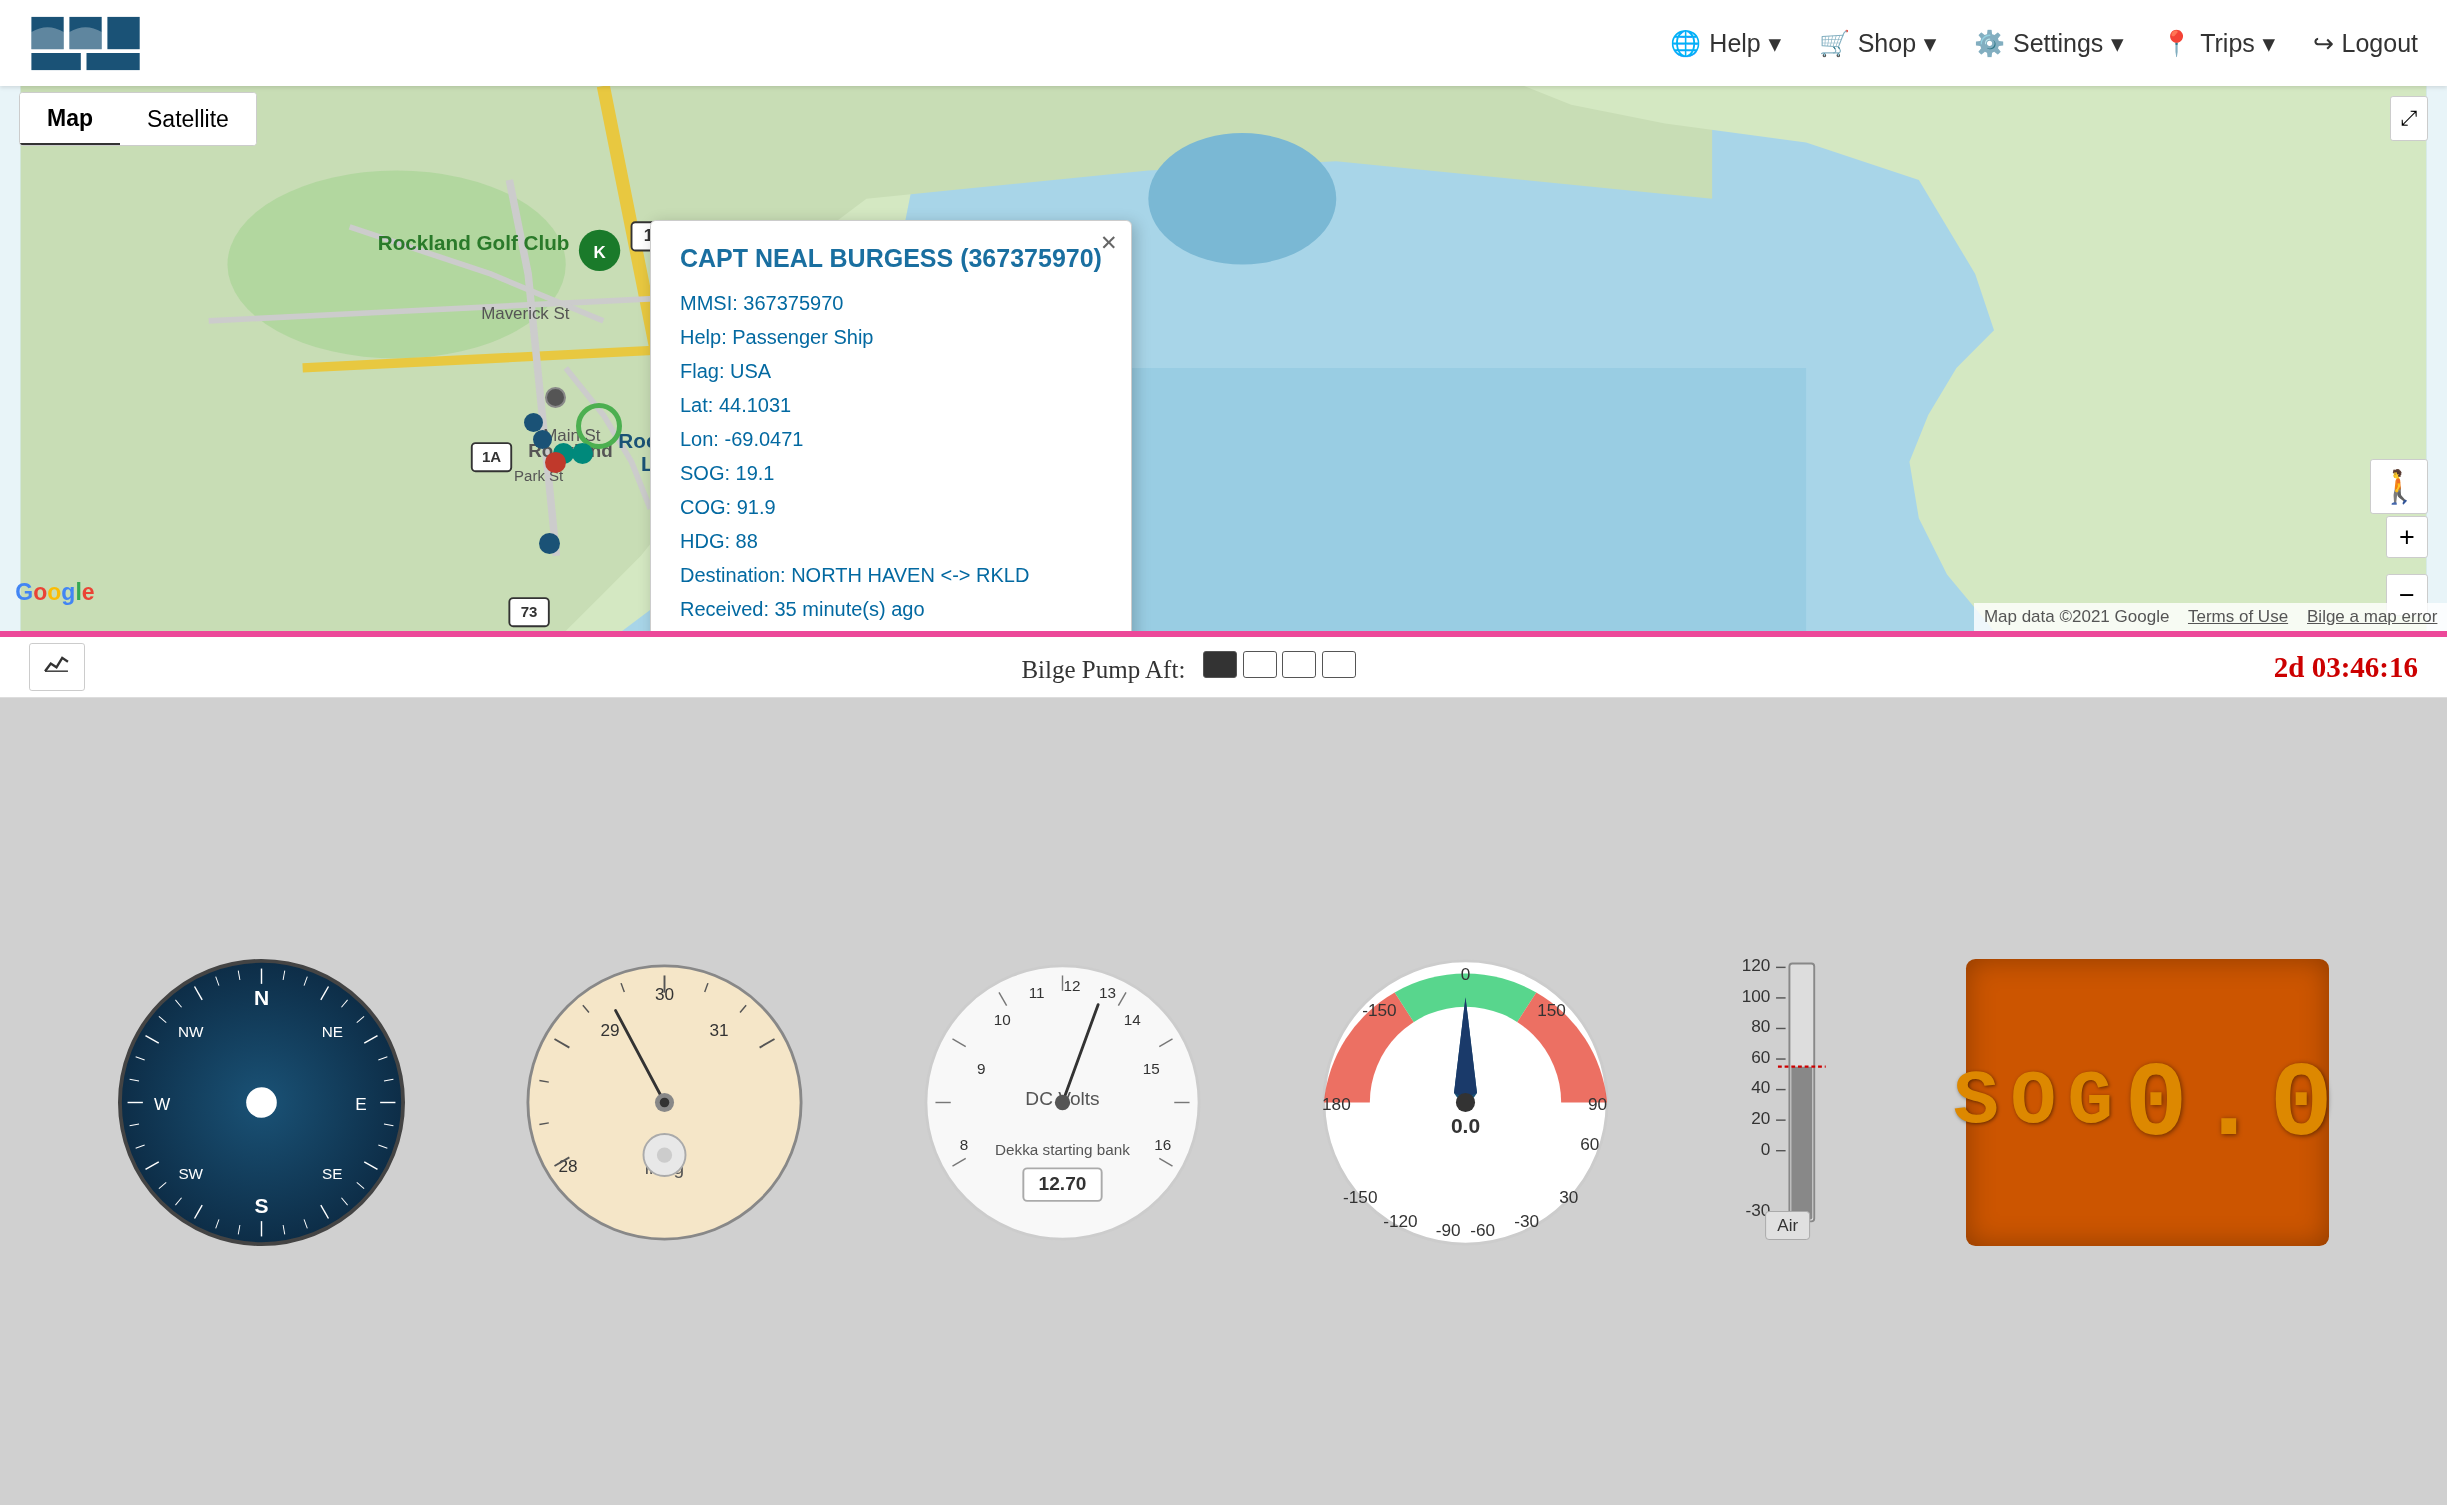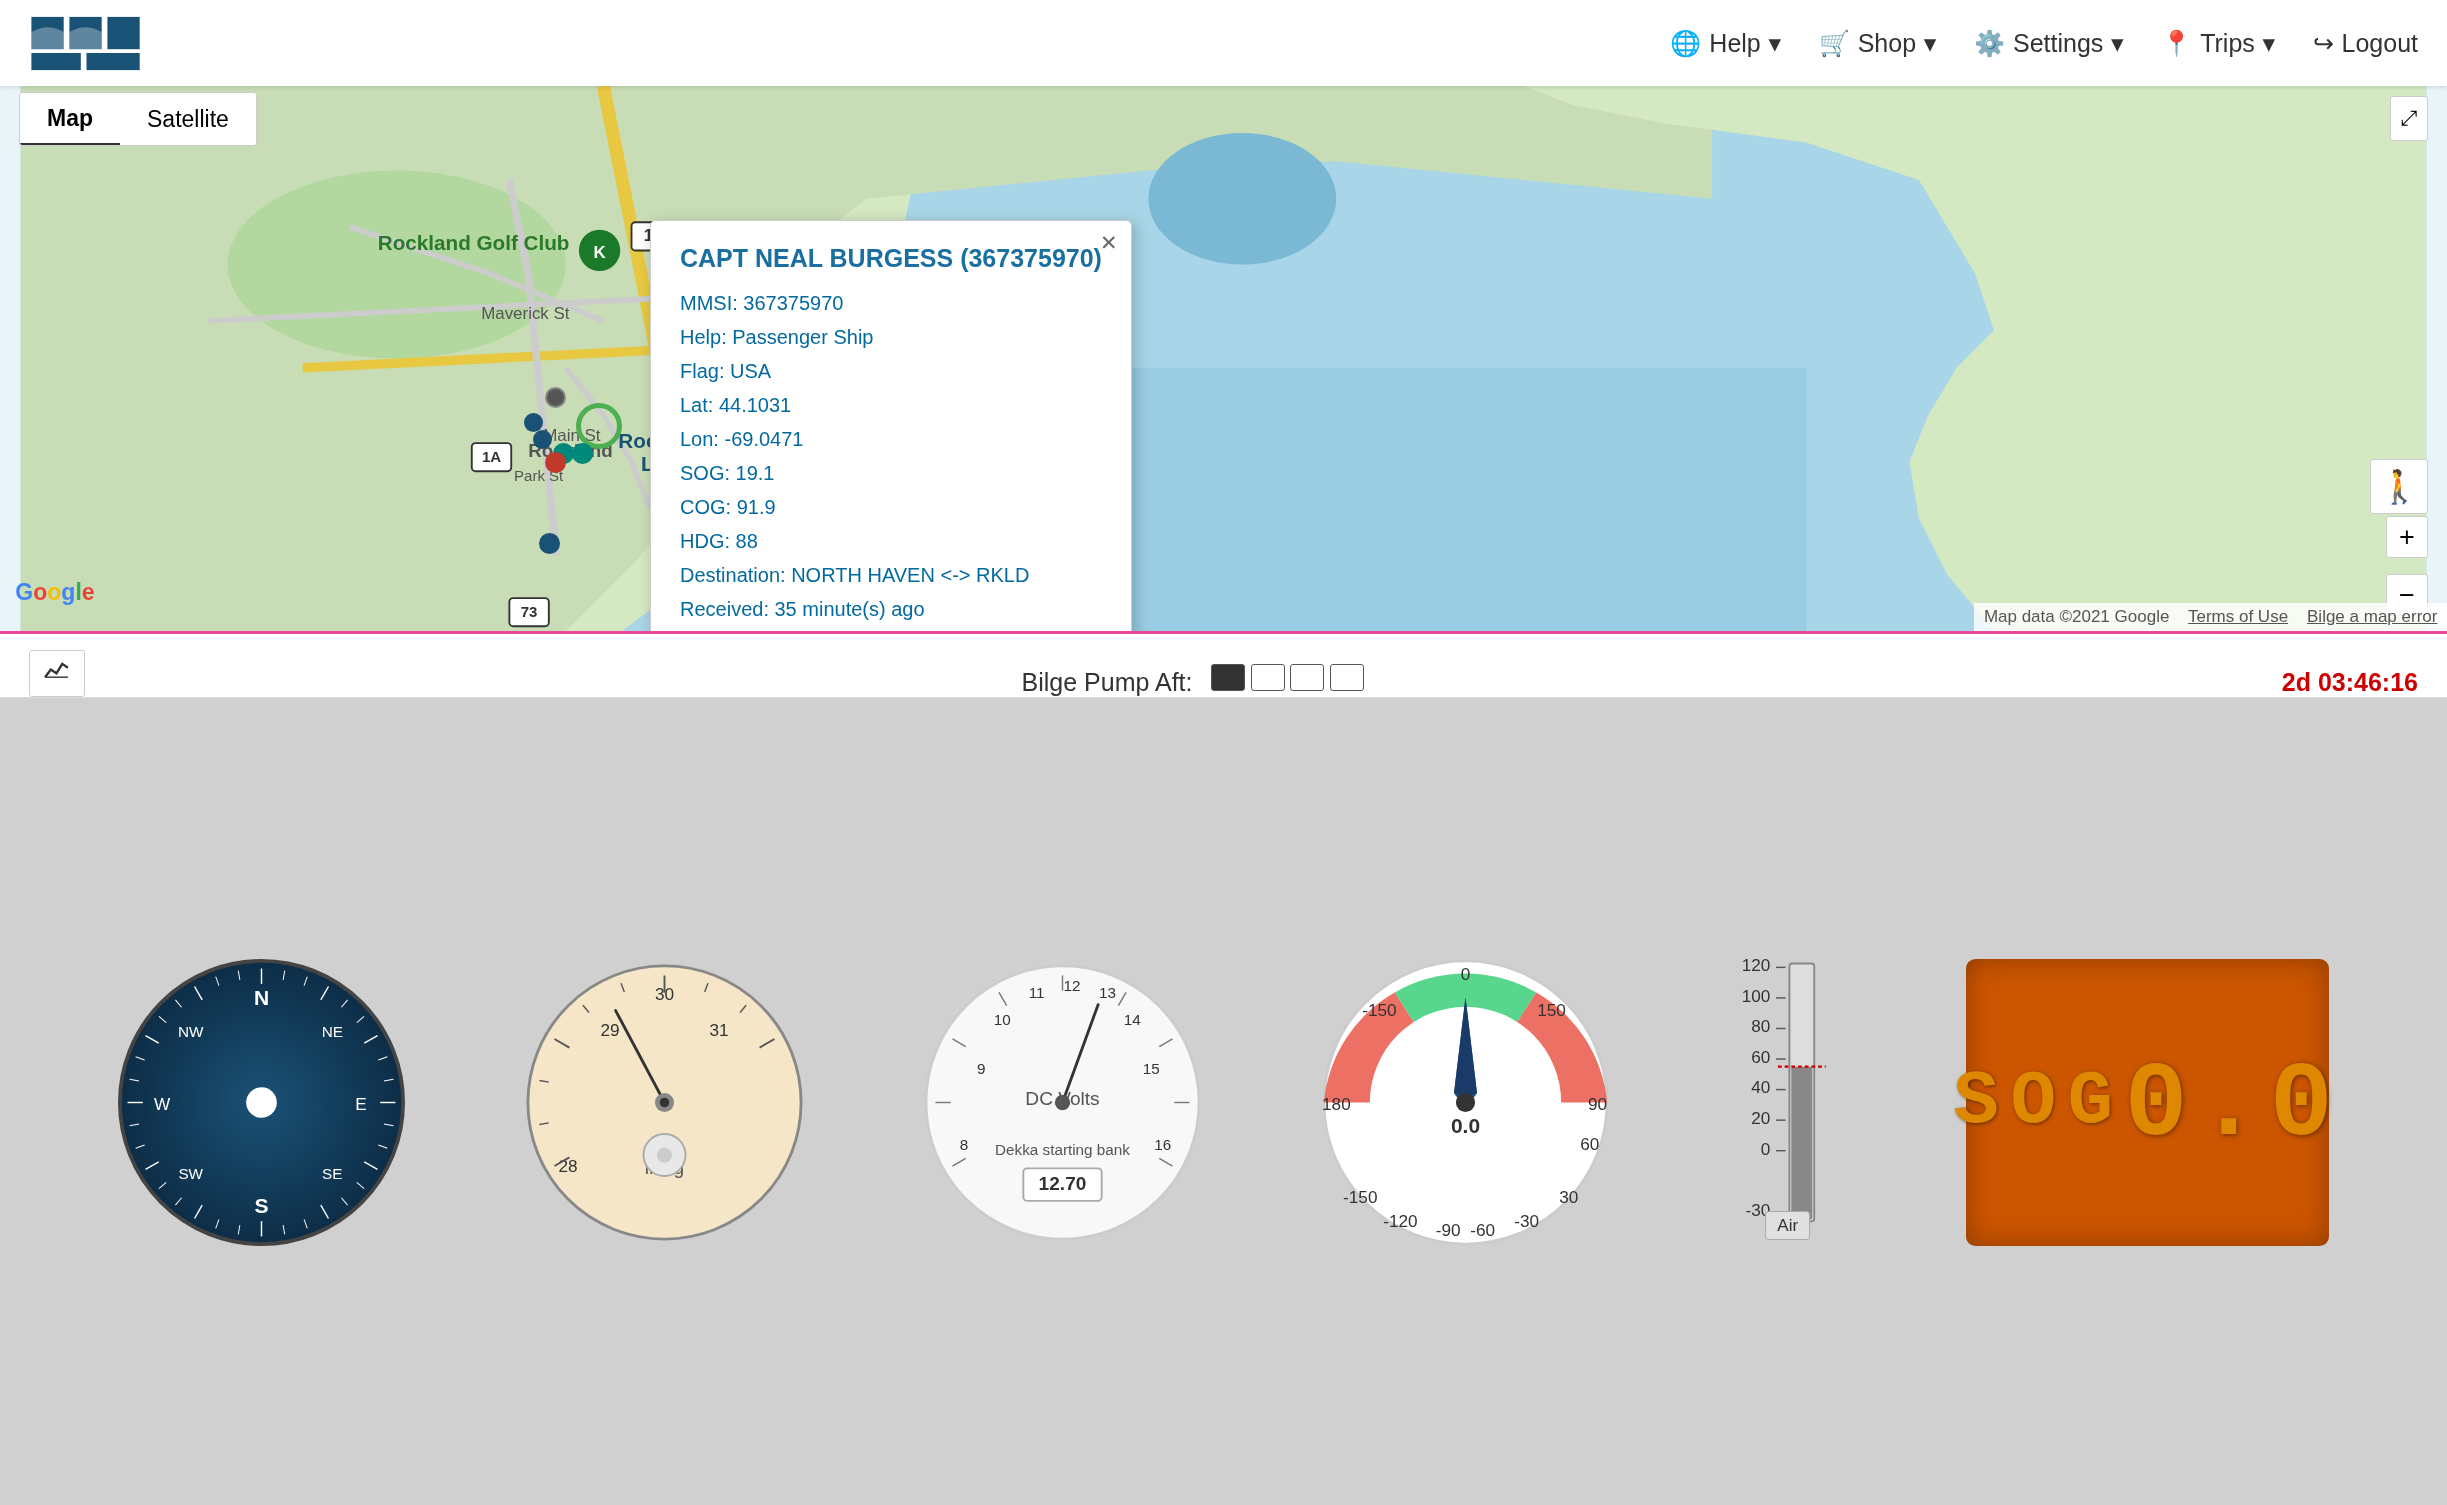"Bilge Pump Aft:" div { align-items: flex-end -> center; border-top: 3px solid #ec4899 -> 6px solid #ec4899; font-family: none -> Liberation Serif, serif }
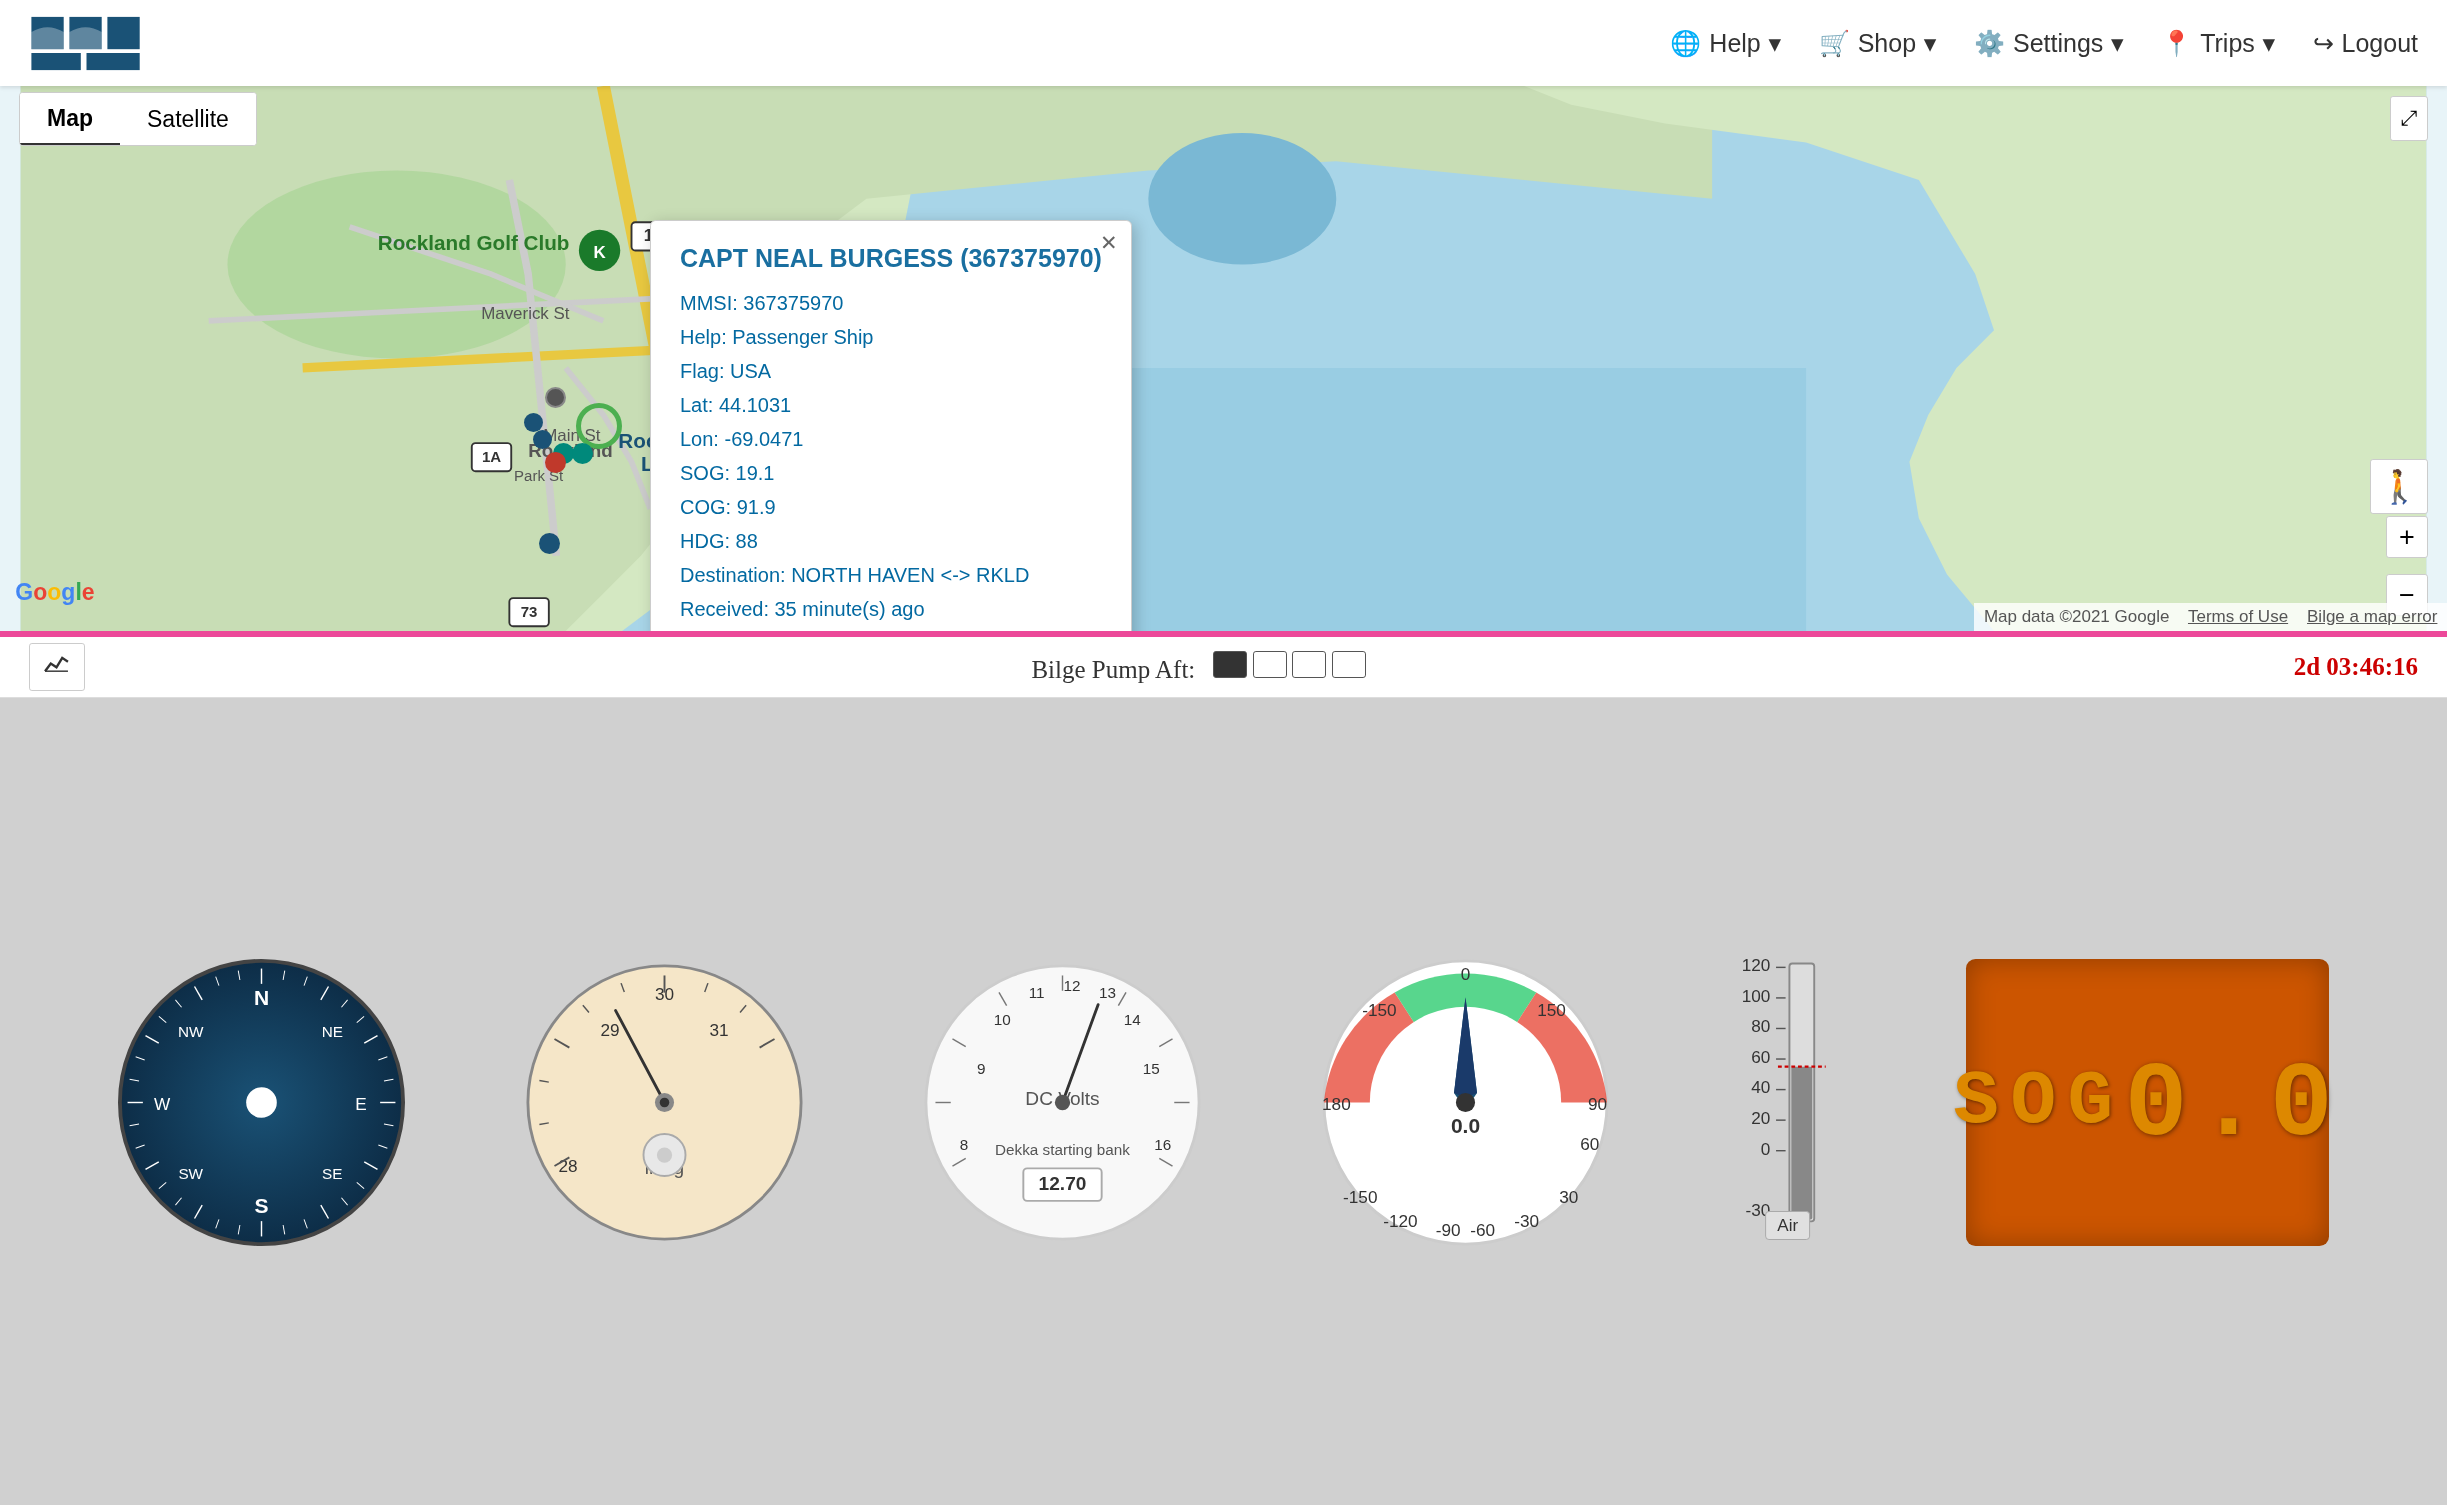"2d 03:46:16" .toolbar-timer { font-size: 25px -> 29px }
